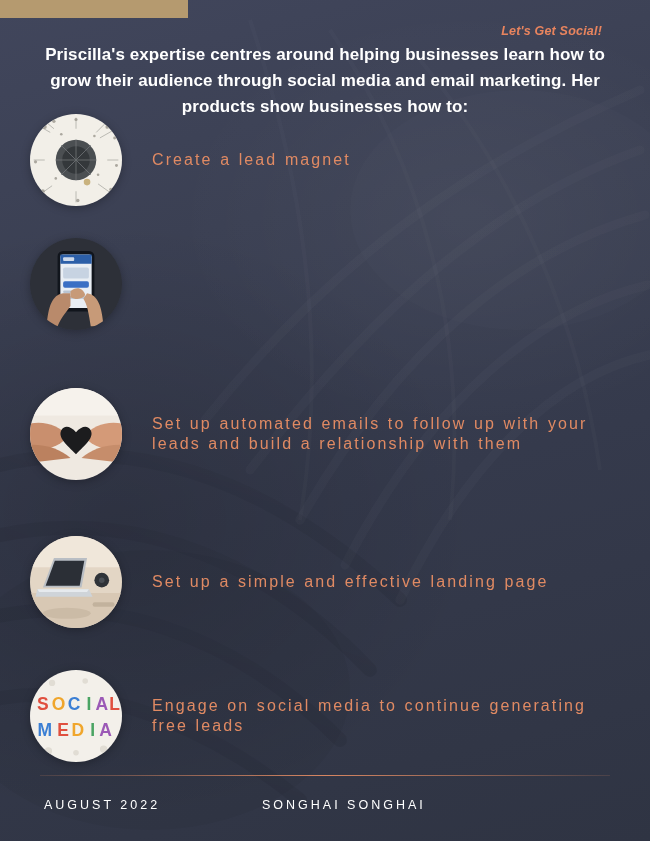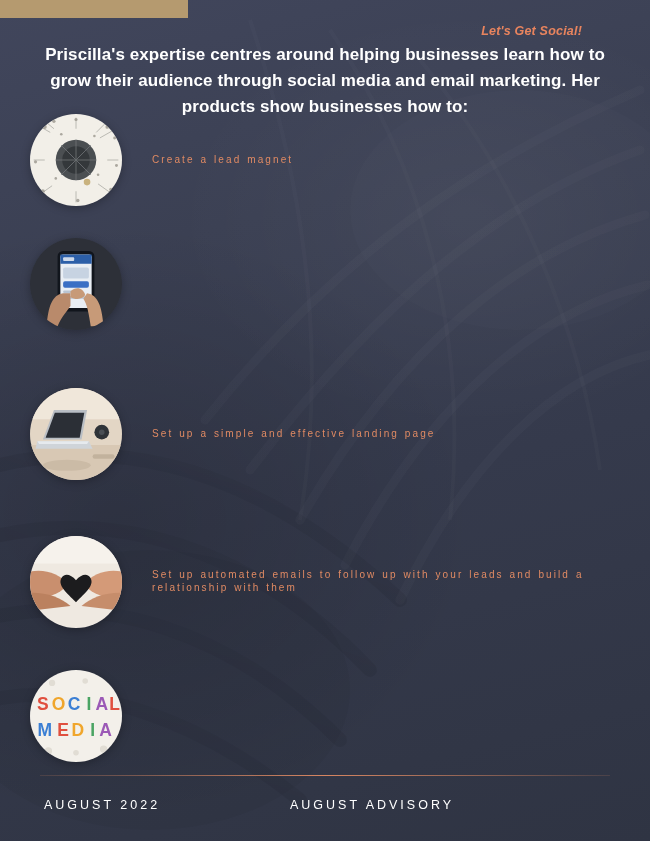"Let's Get Social!" .kicker { right: 68px -> 48px }
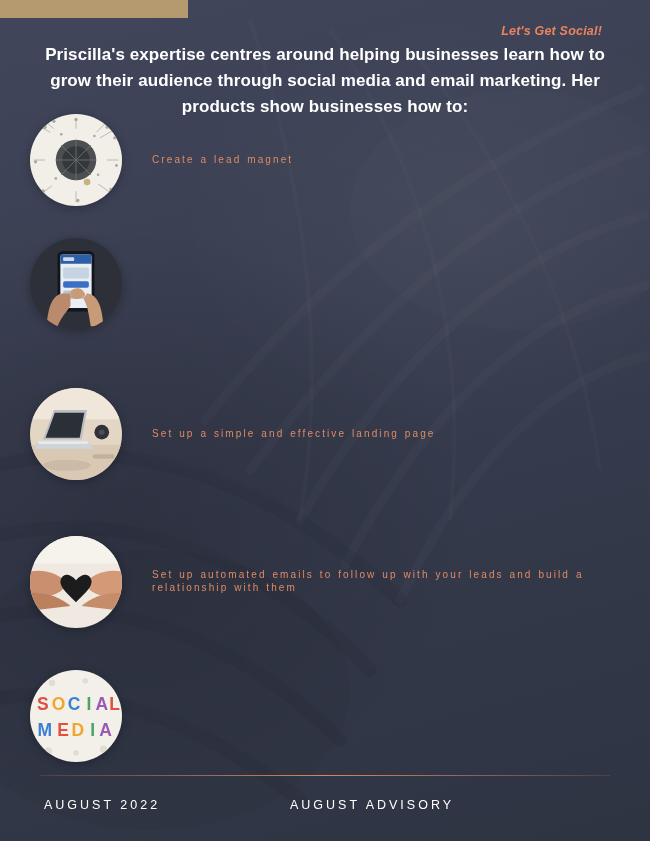"Create a lead magnet" .item-text { font-size: 10px -> 16px }
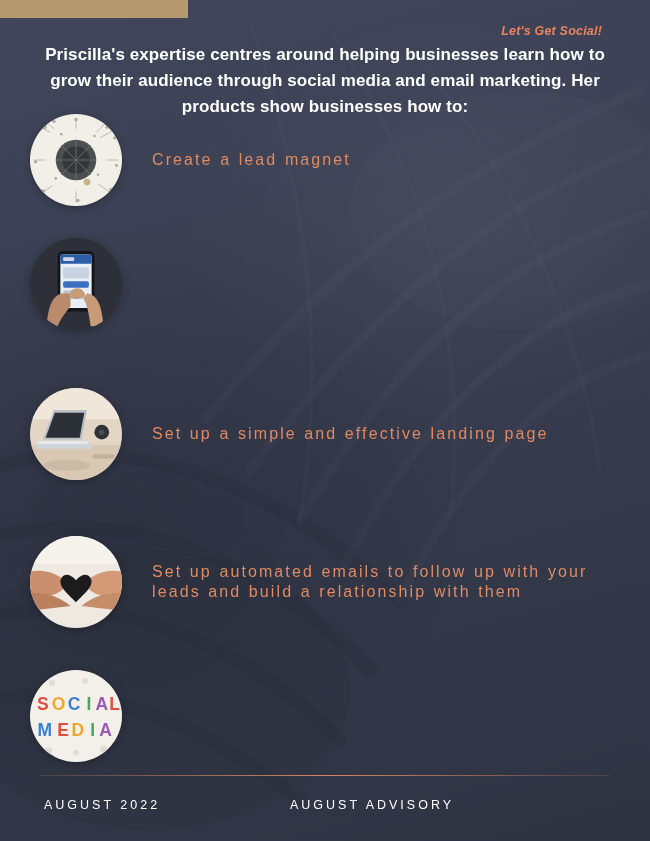"Set up a simple and" div.item { order: before "Set up automated emails to" -> after "Set up automated emails to" }
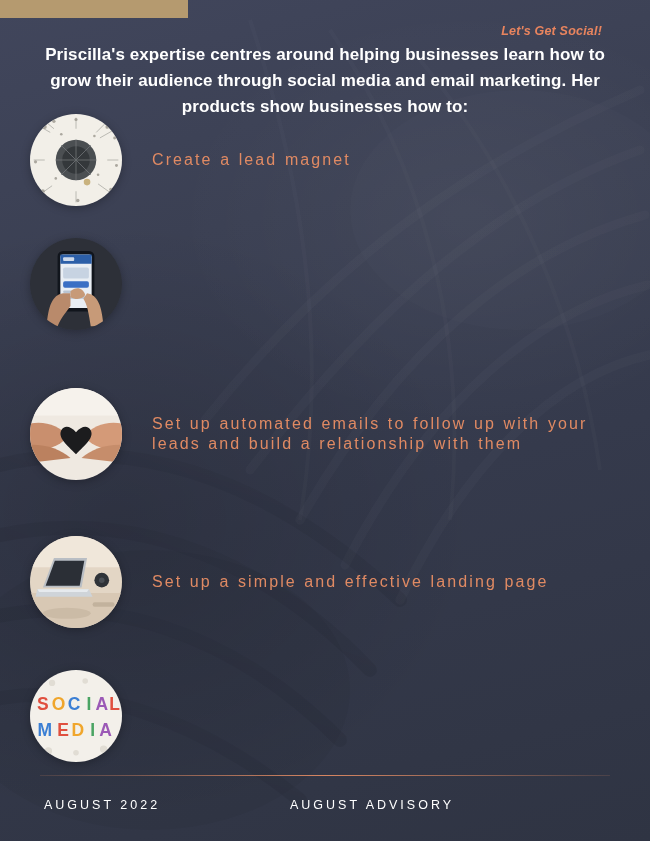"Engage on social media to" div.item-text { html: none -> <div>Engage on social media to continue generating free leads</div> }
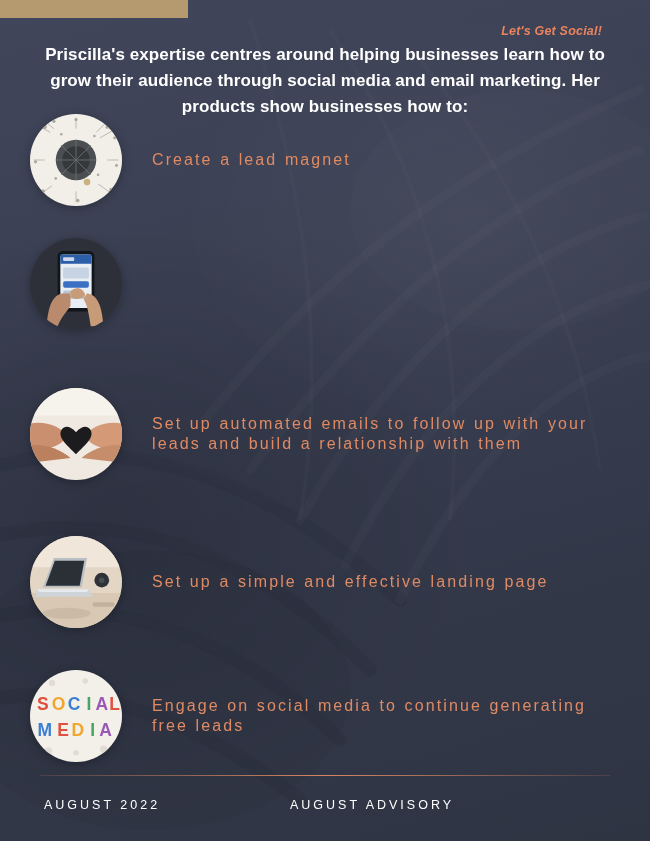"AUGUST 2022" .footer { gap: 28px -> none }
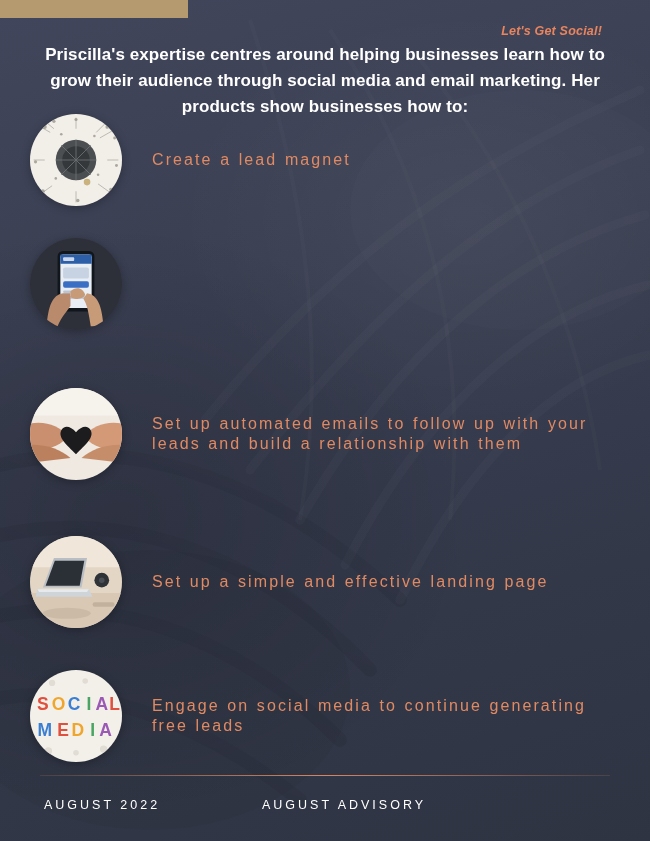"AUGUST ADVISORY" div.brand { text: AUGUST ADVISORY -> SONGHAI SONGHAI }
